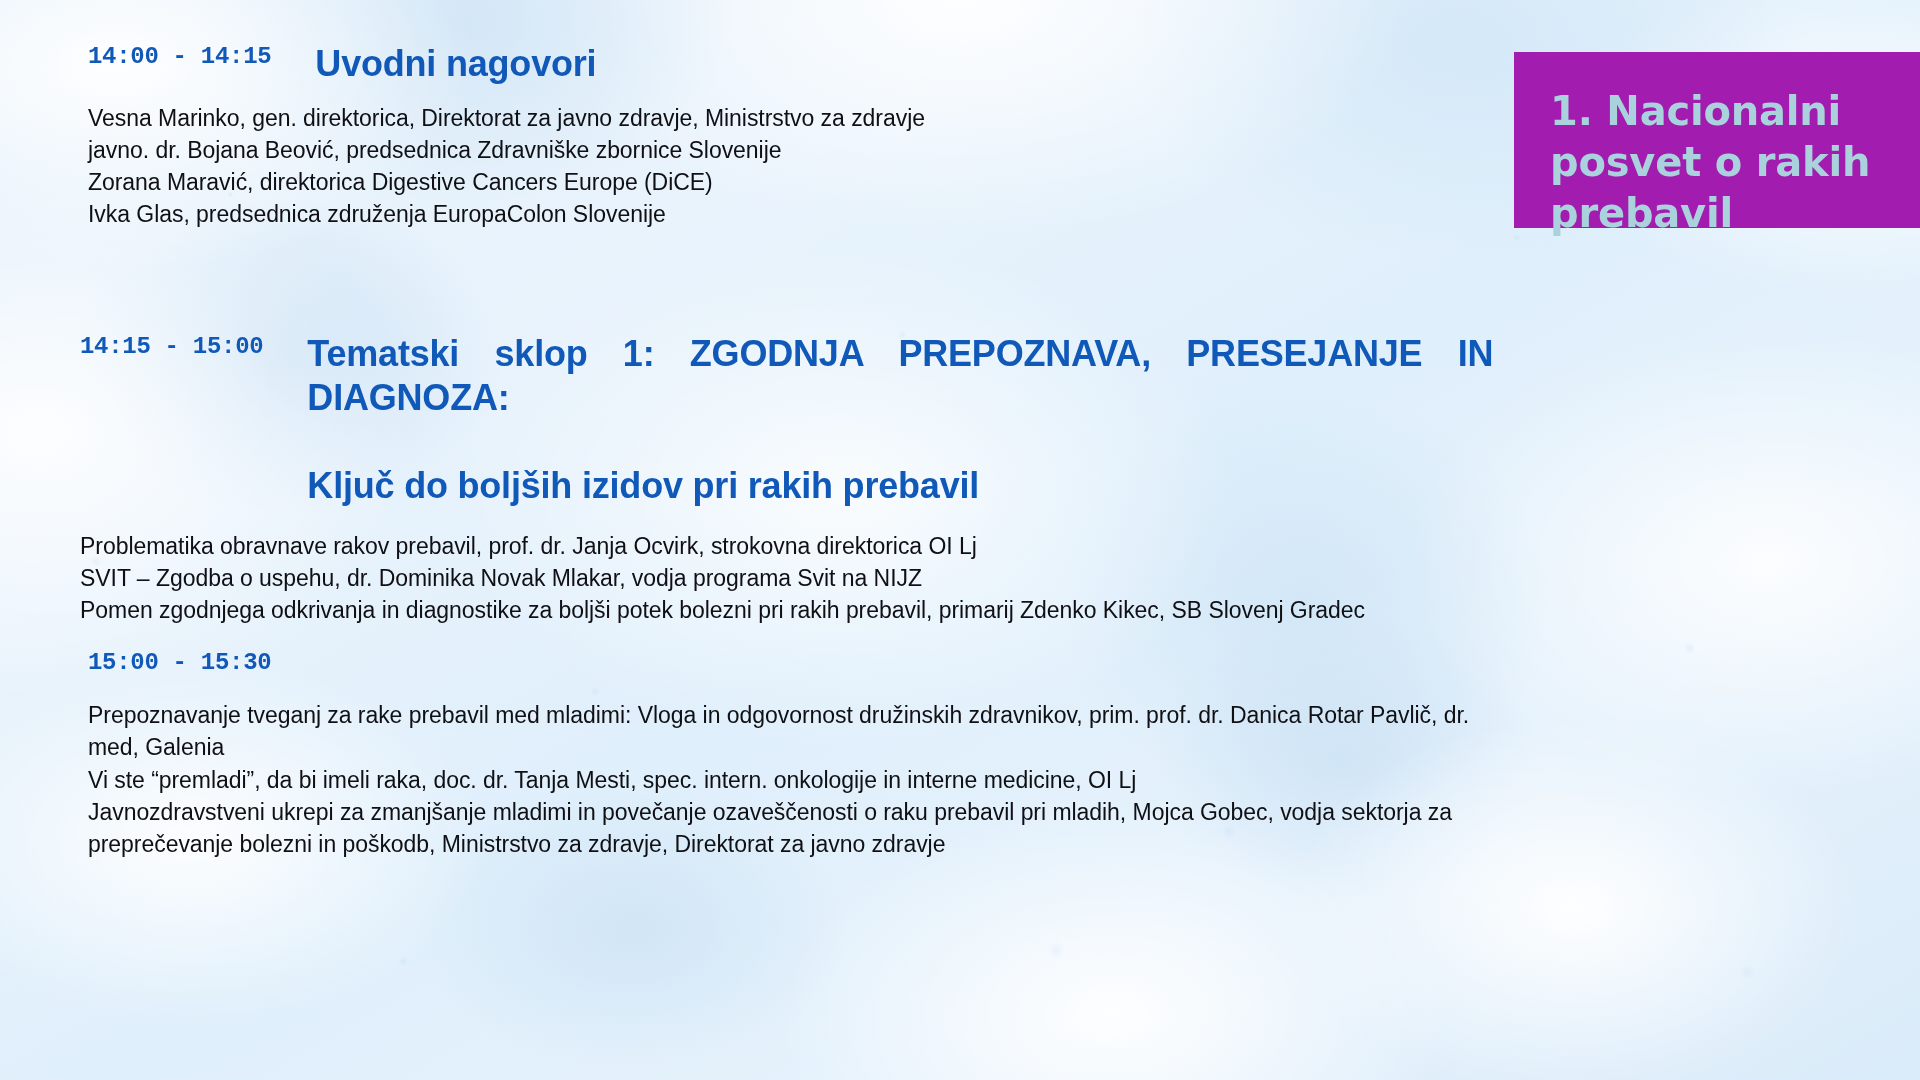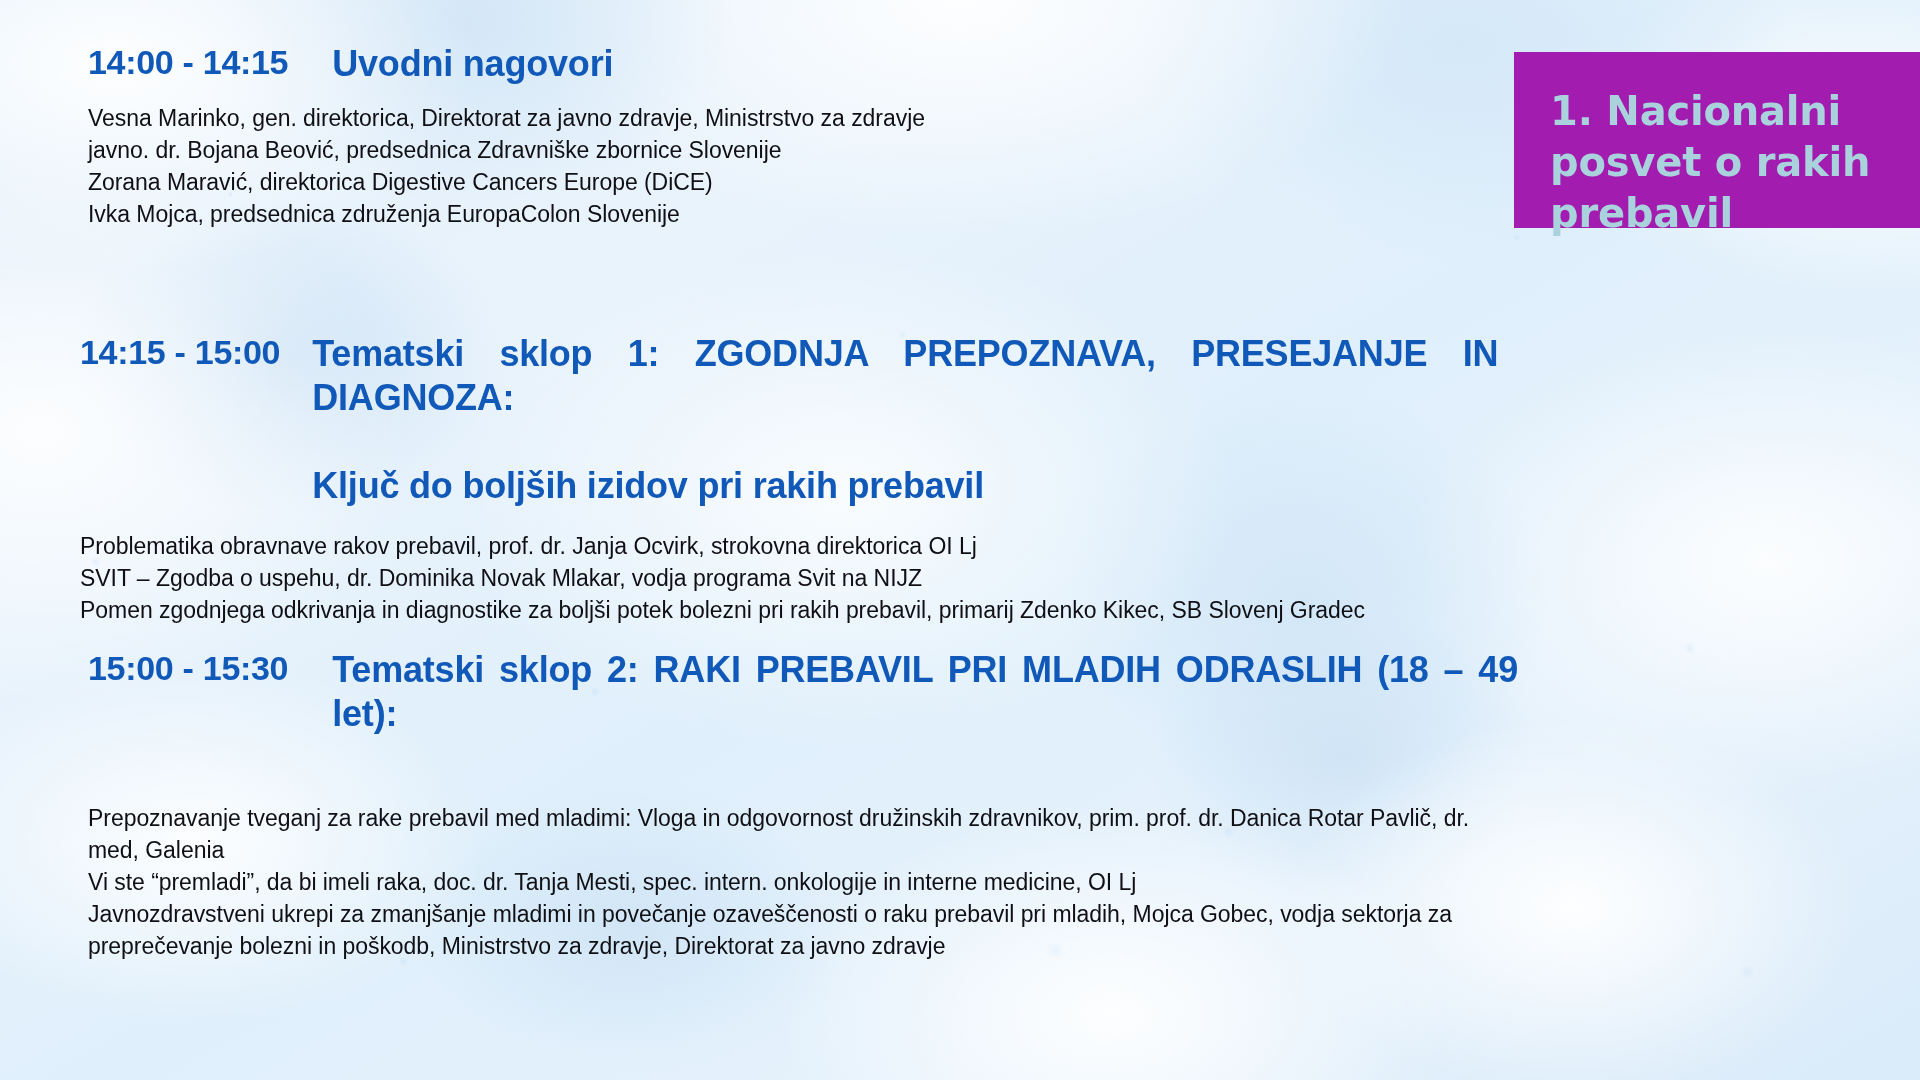"14:00 - 14:15" .head-time { font-family: none -> Liberation Mono, monospace; font-size: 34px -> 24px }
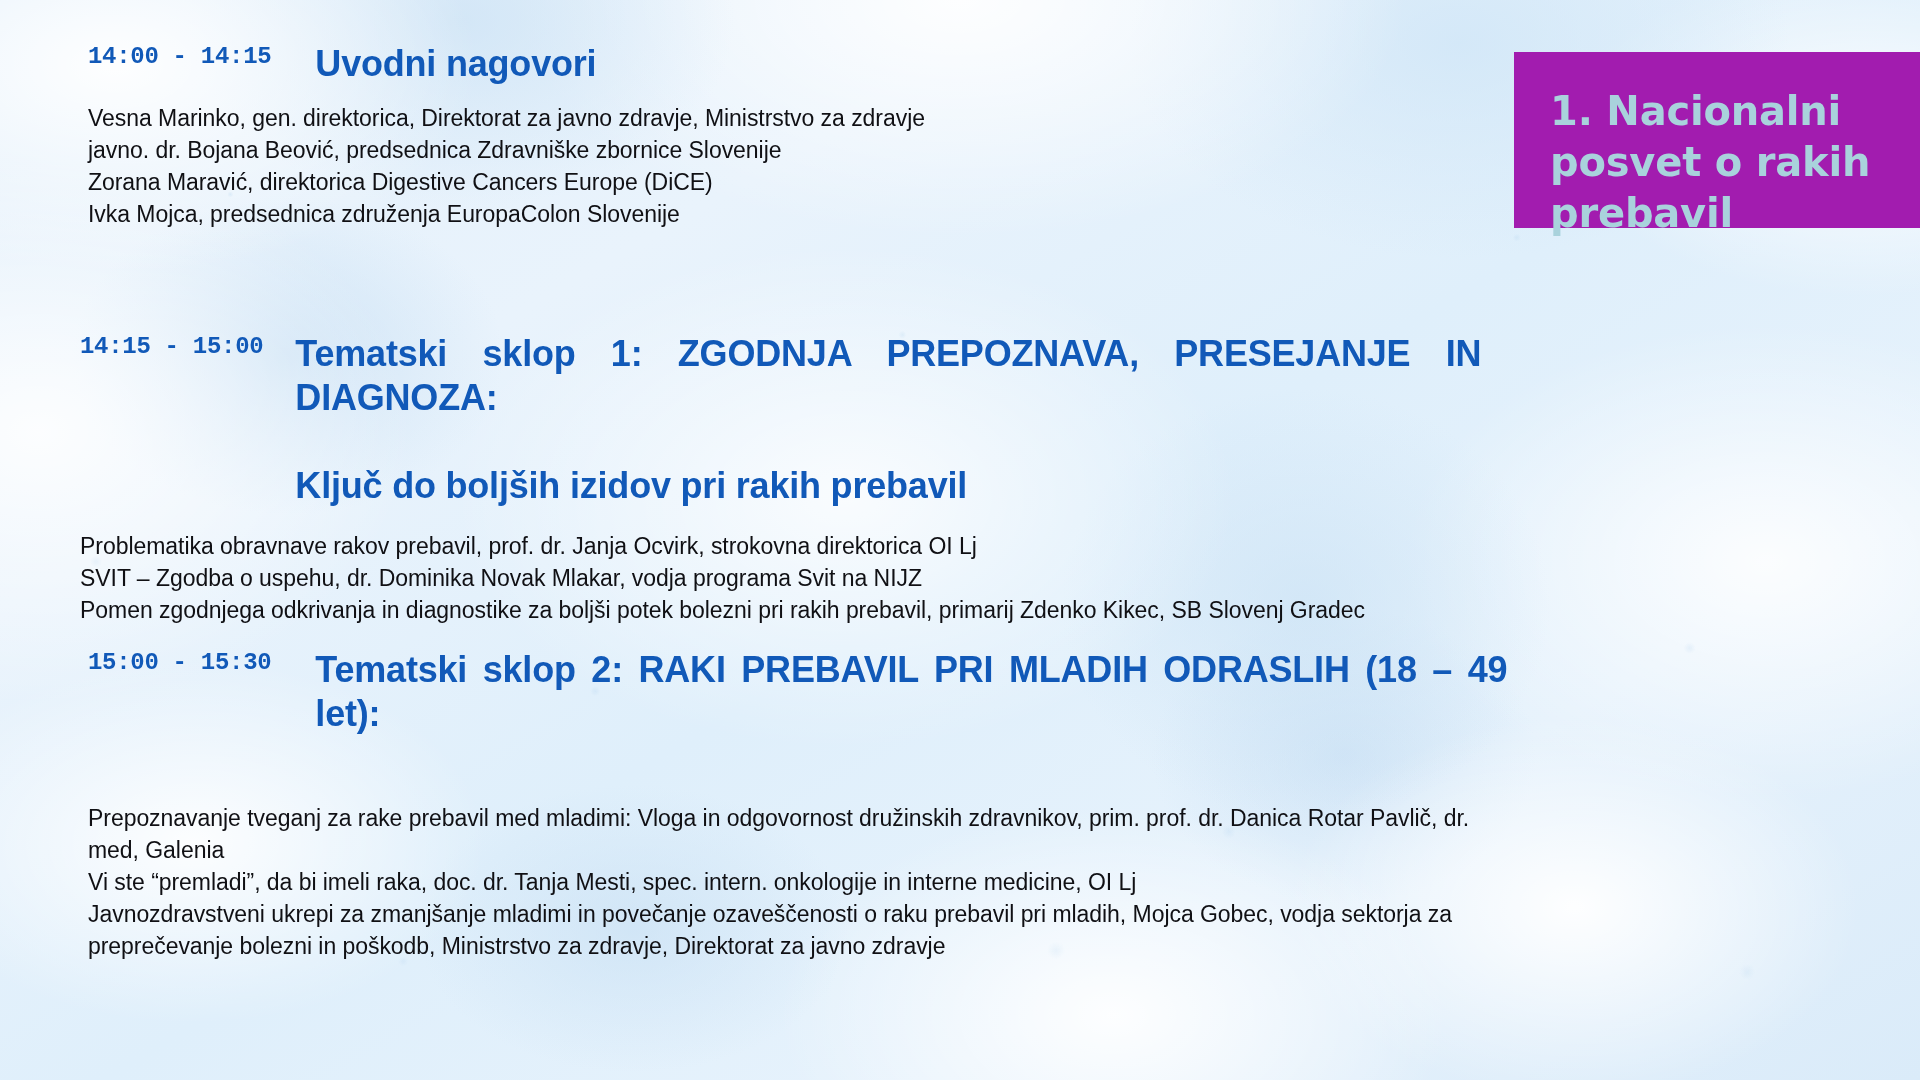"Ivka Mojca" b { text: Mojca -> Glas }
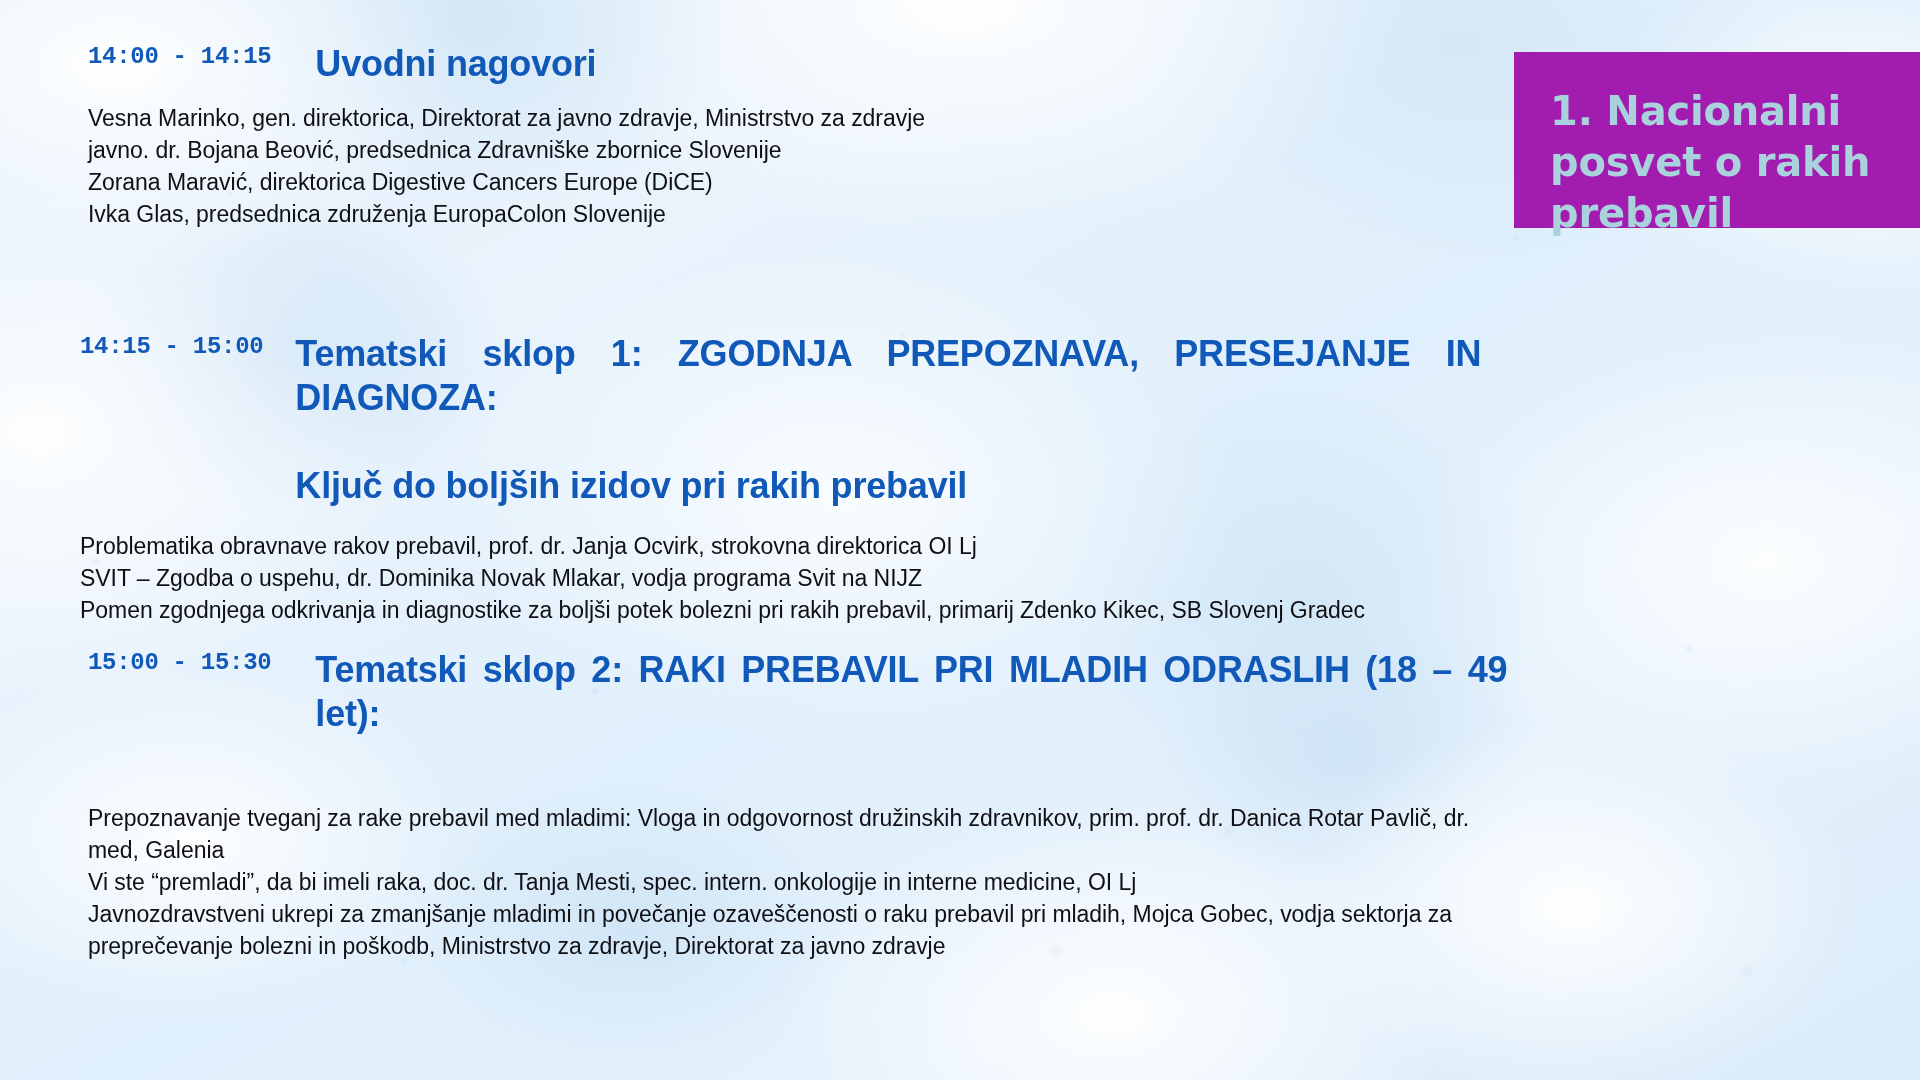"Tematski sklop 1: ZGODNJA PREPOZNAVA," div.head-title { margin-left: 32px -> 44px }
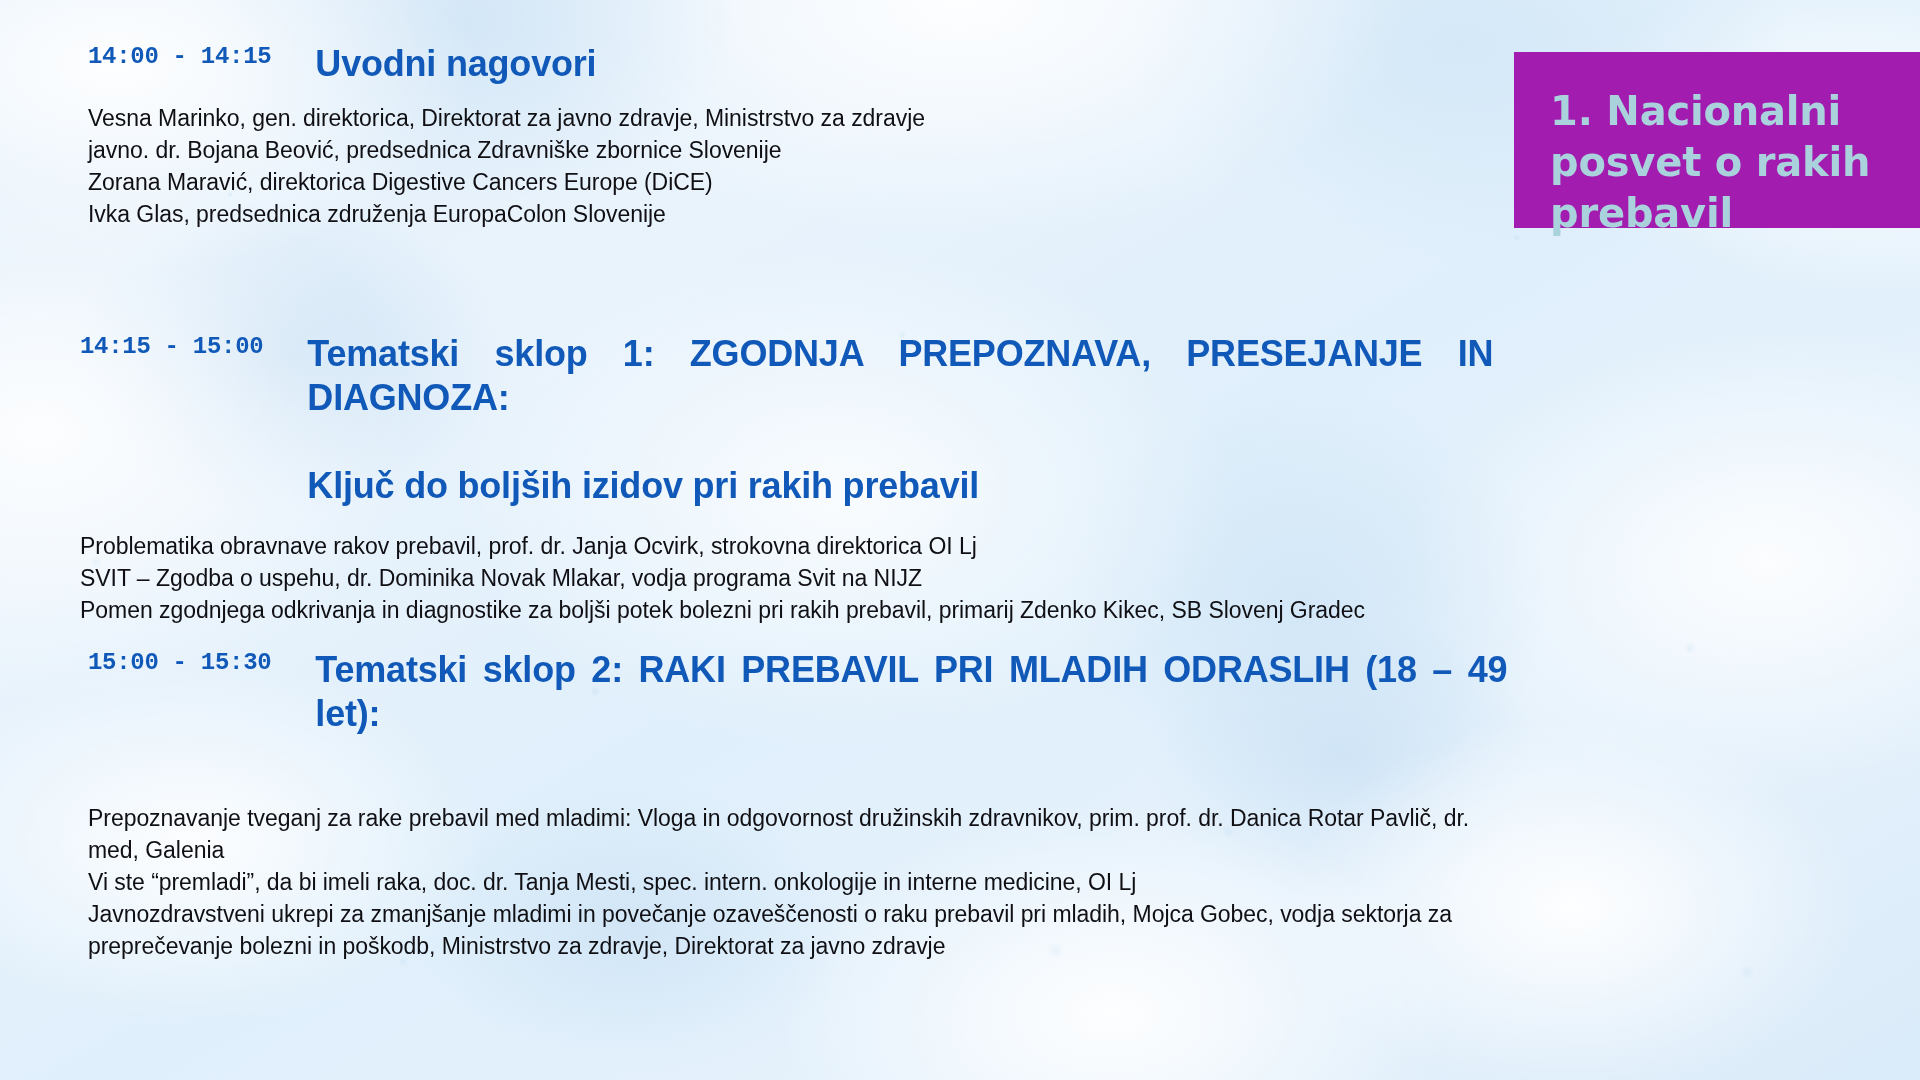"Tematski sklop 2: RAKI PREBAVIL" span.line-just { html: <span>Tematski sklop 2: RAKI PREBAVIL PRI MLADIH ODRASLIH (18 – 49 let):</span> -> none }
